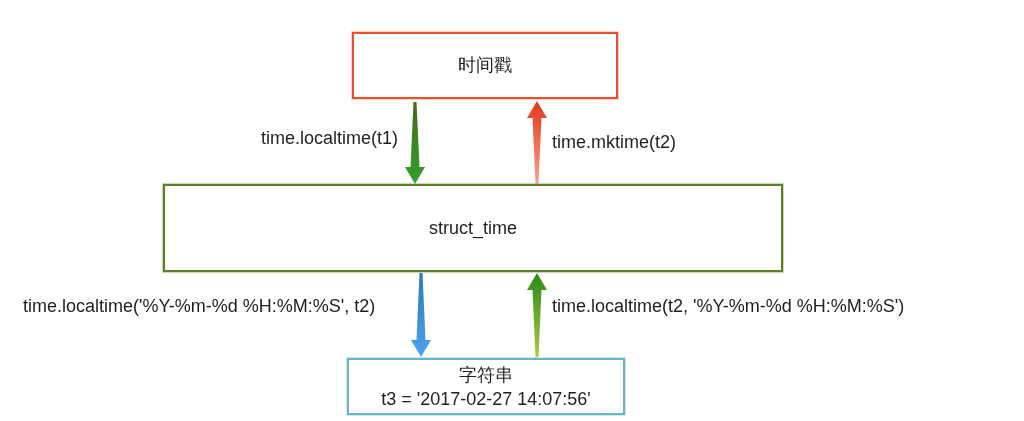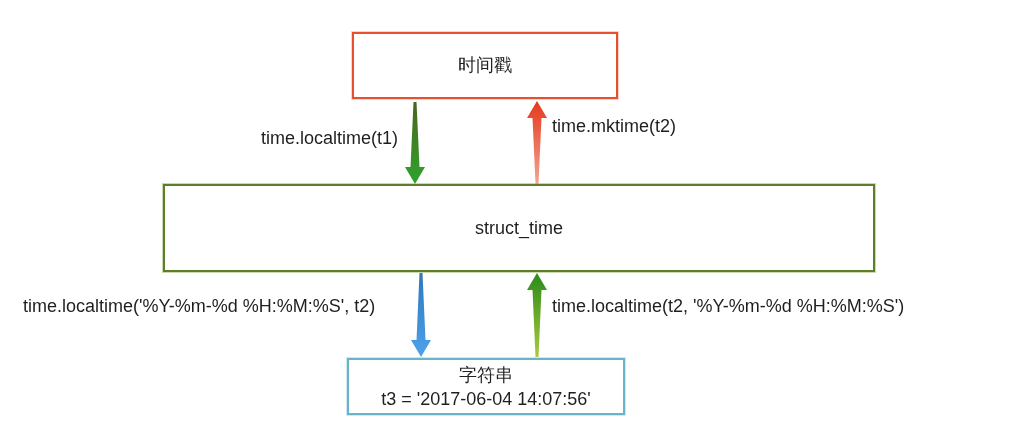"time.mktime(t2)" .label-mktime { top: 114px -> 130px }
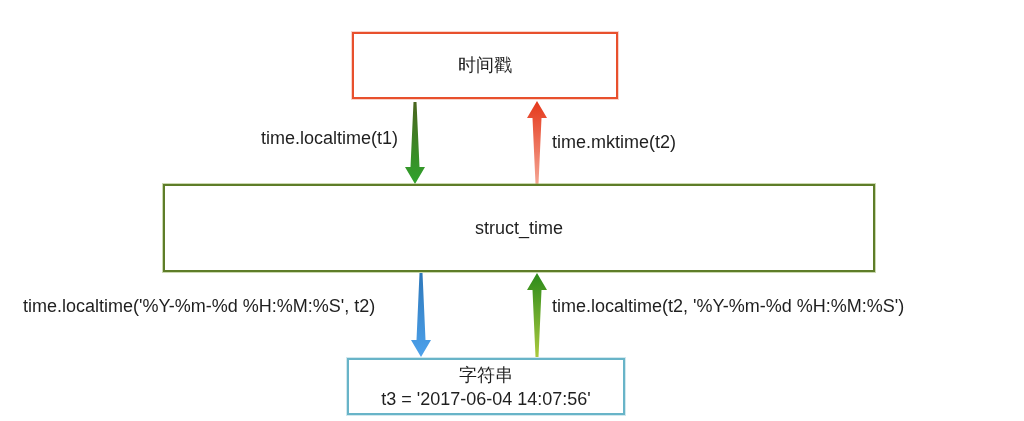"struct_time" .box-struct { width: 712px -> 620px }
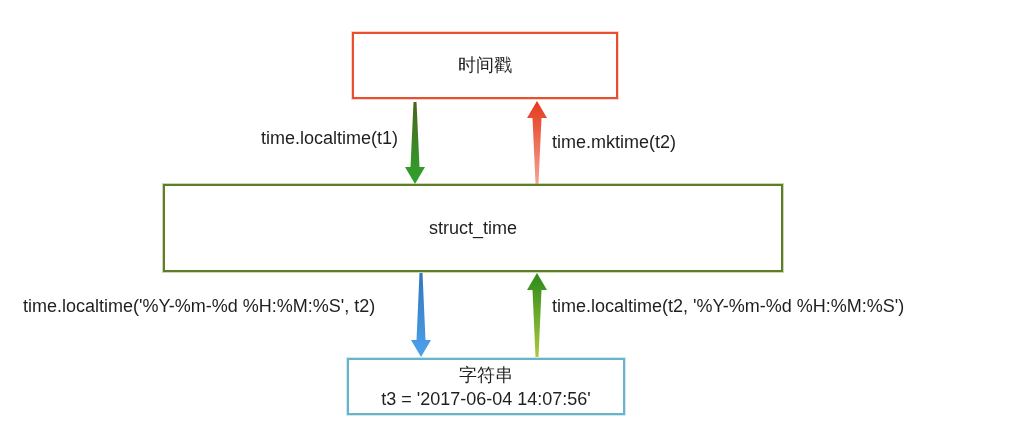"t3 = '2017-06-04 14:07:56'" div { text: '2017-06-04 -> '2017-02-27 }
